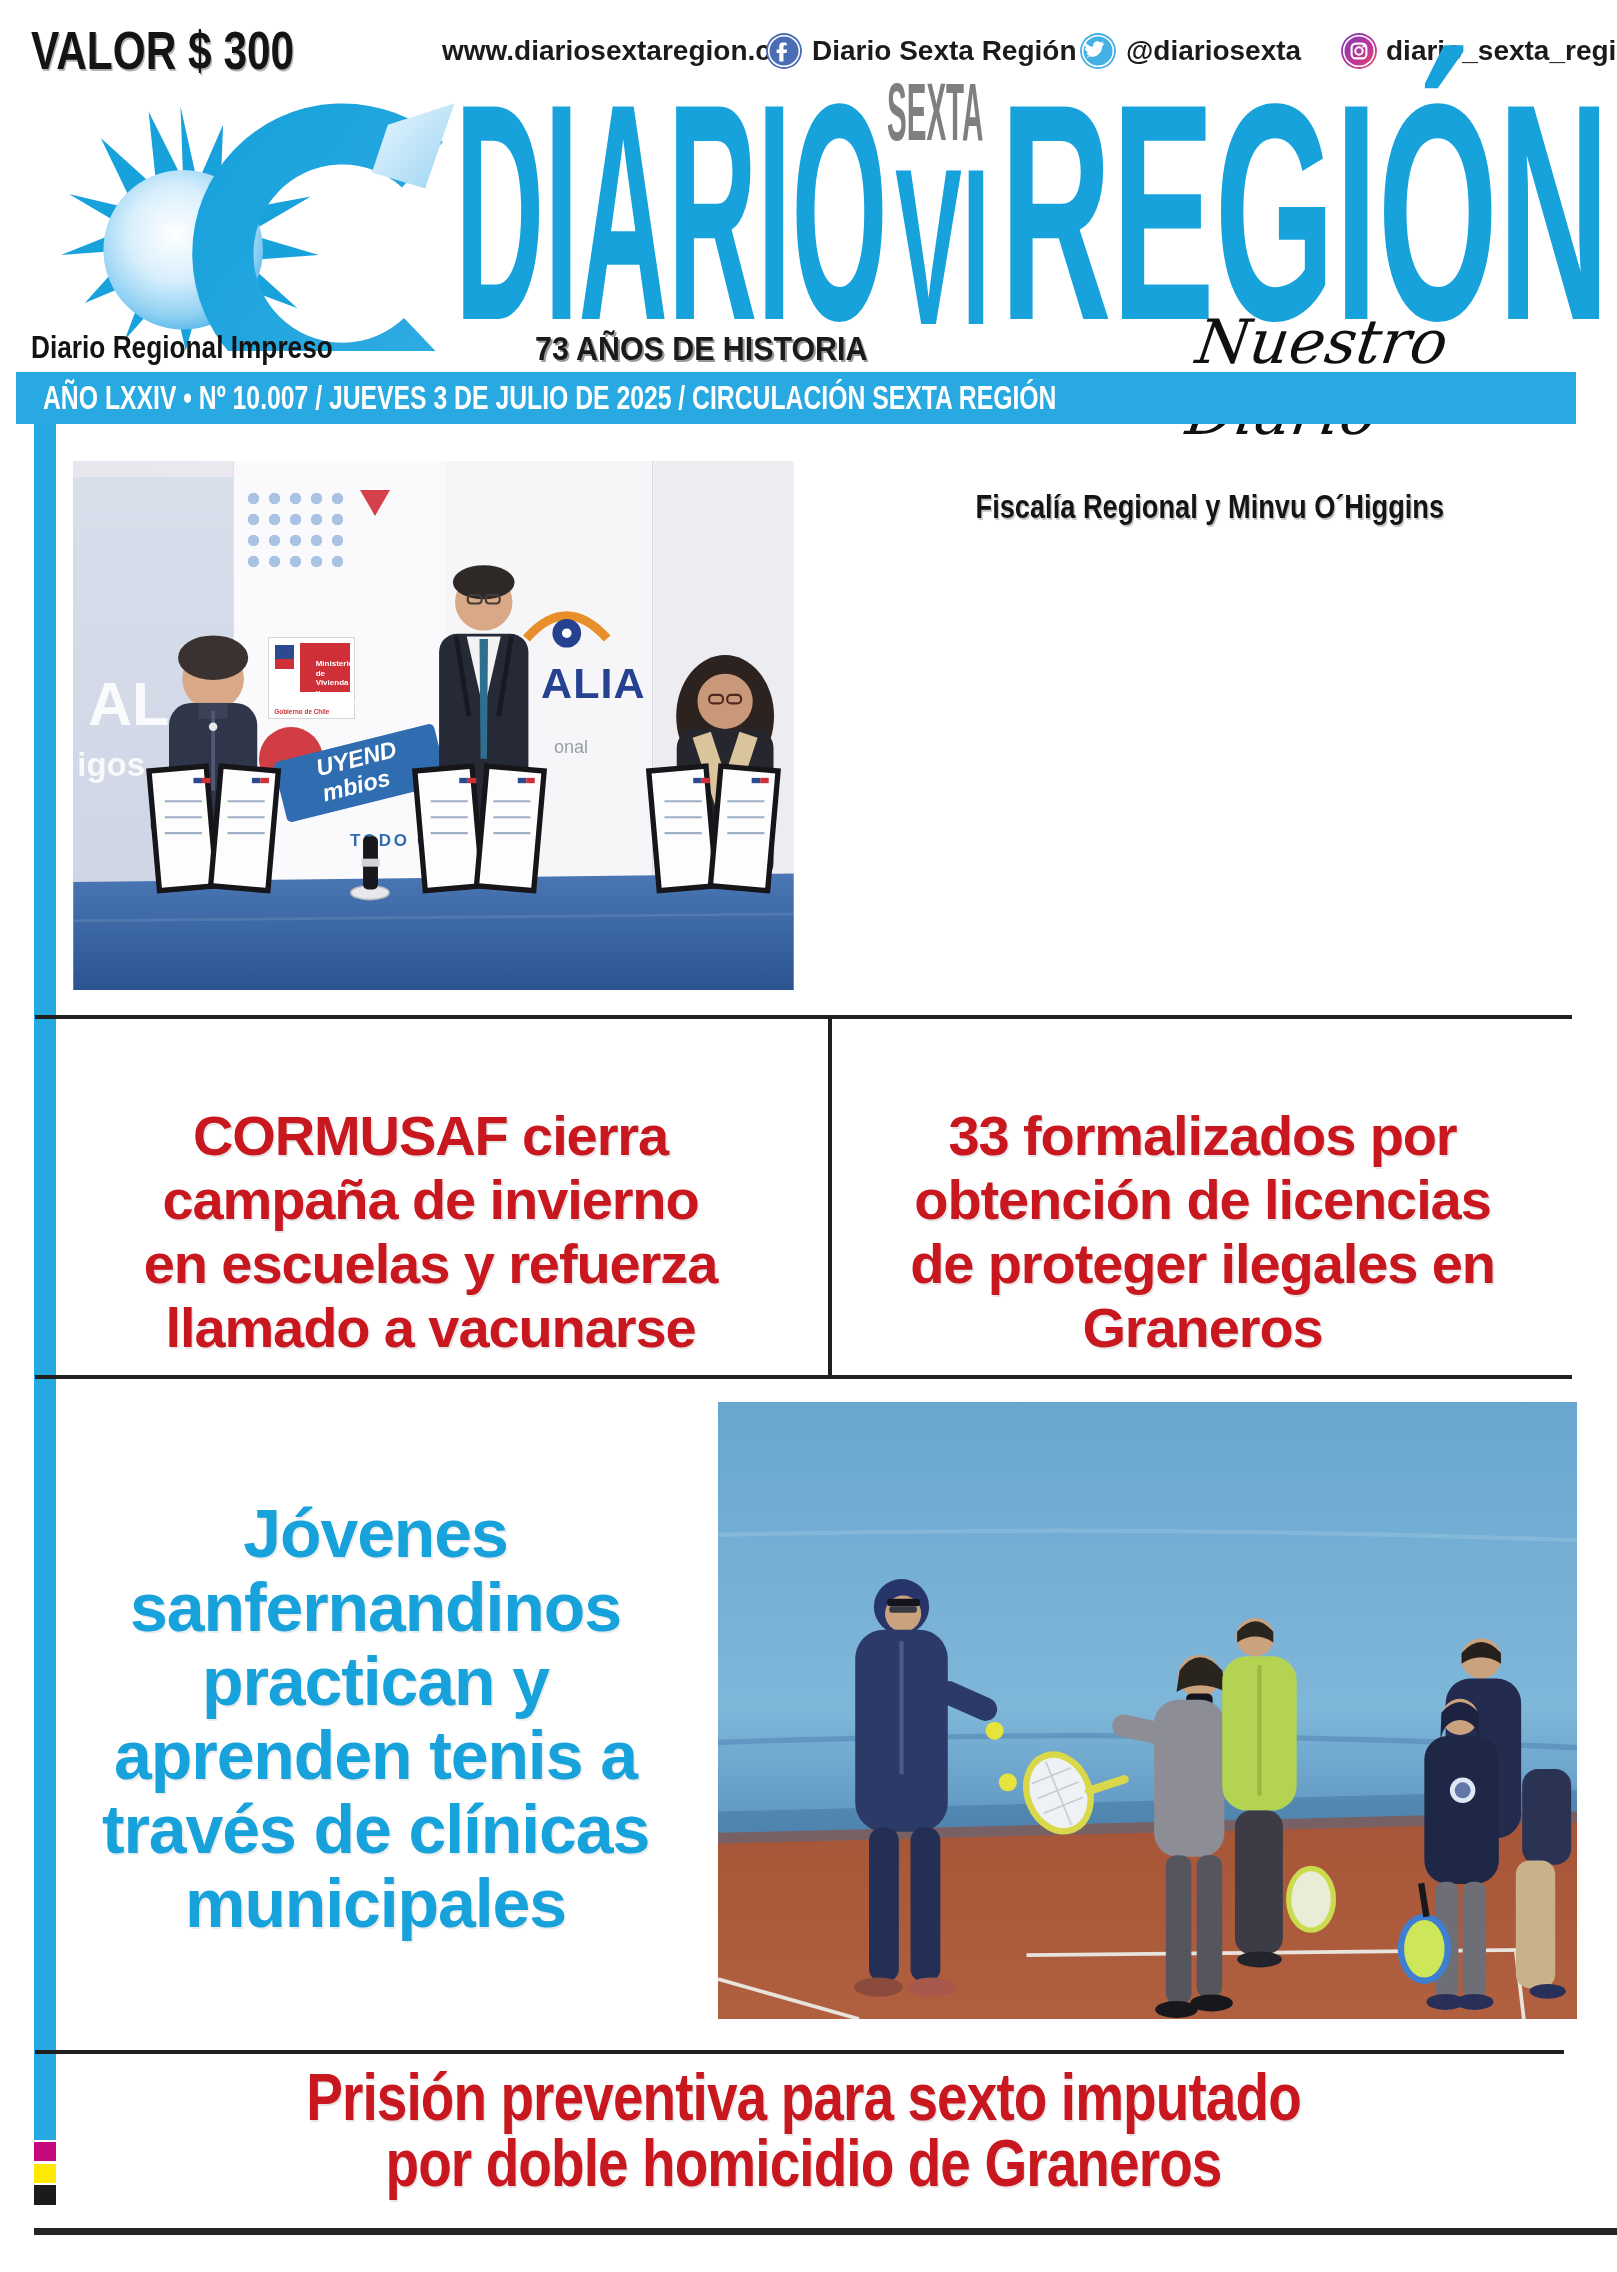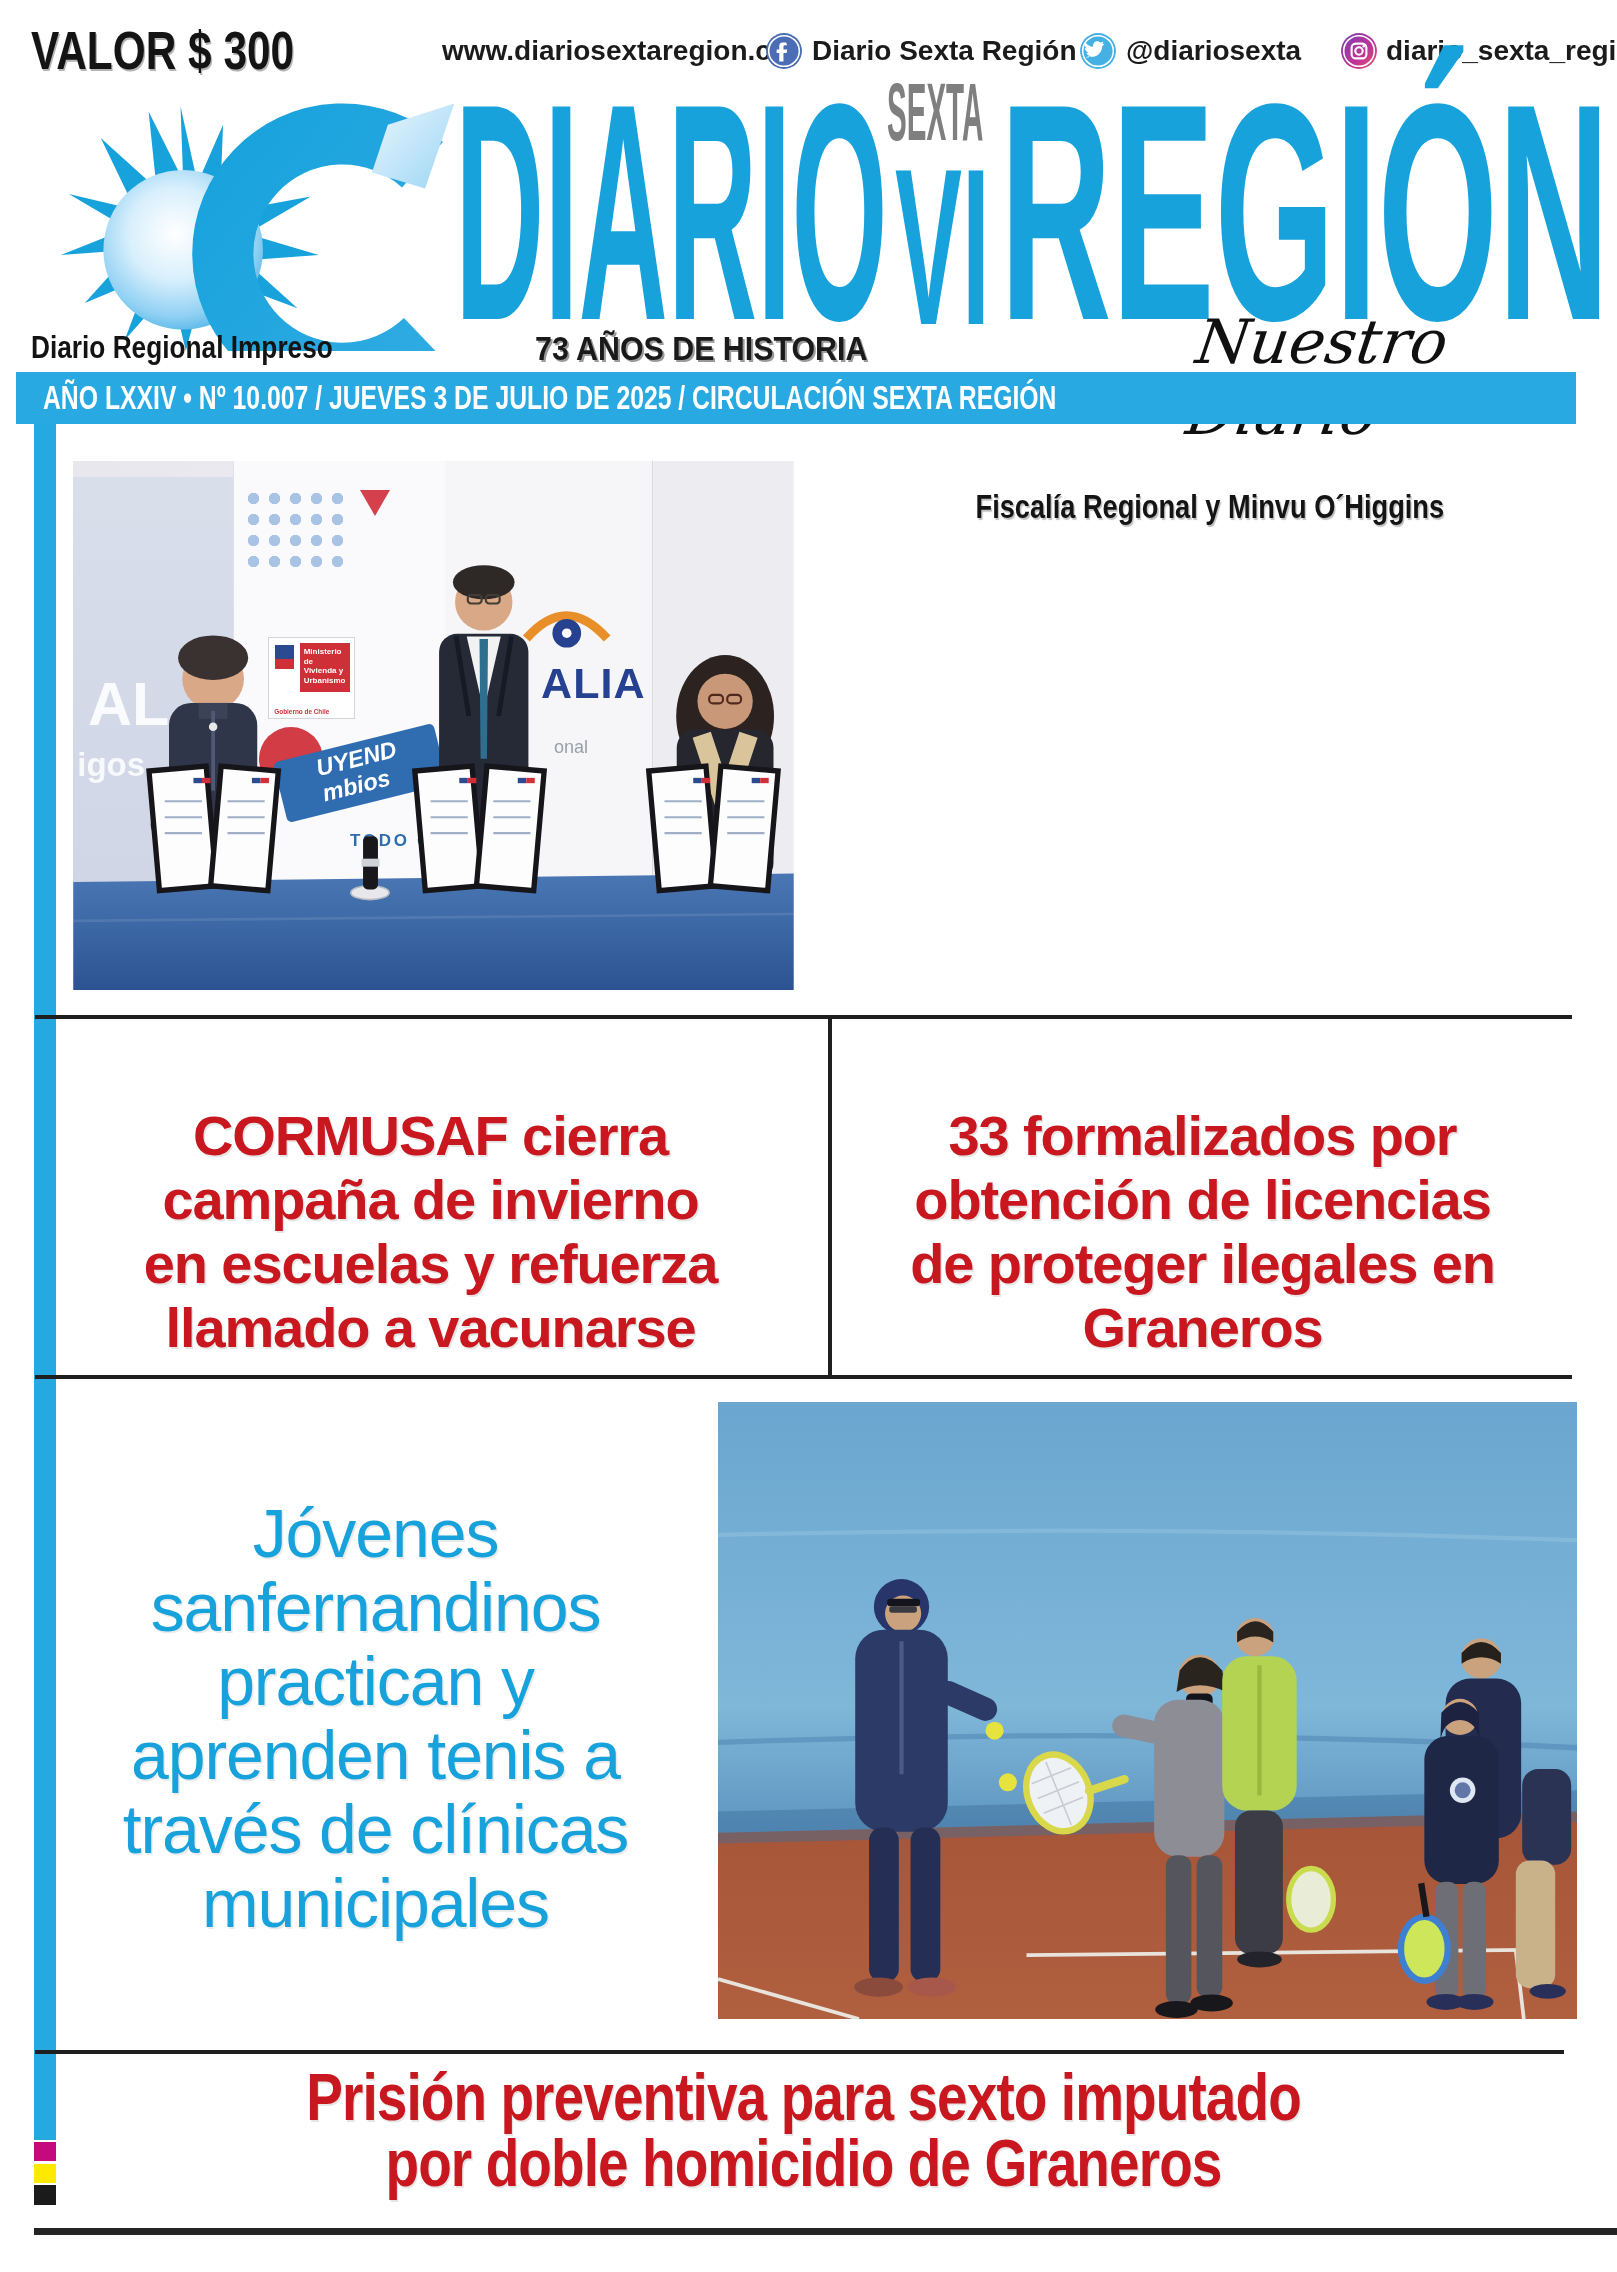"Ministerio de Vivienda y Urbanismo" .p1-minred { padding: 4px -> 16px }
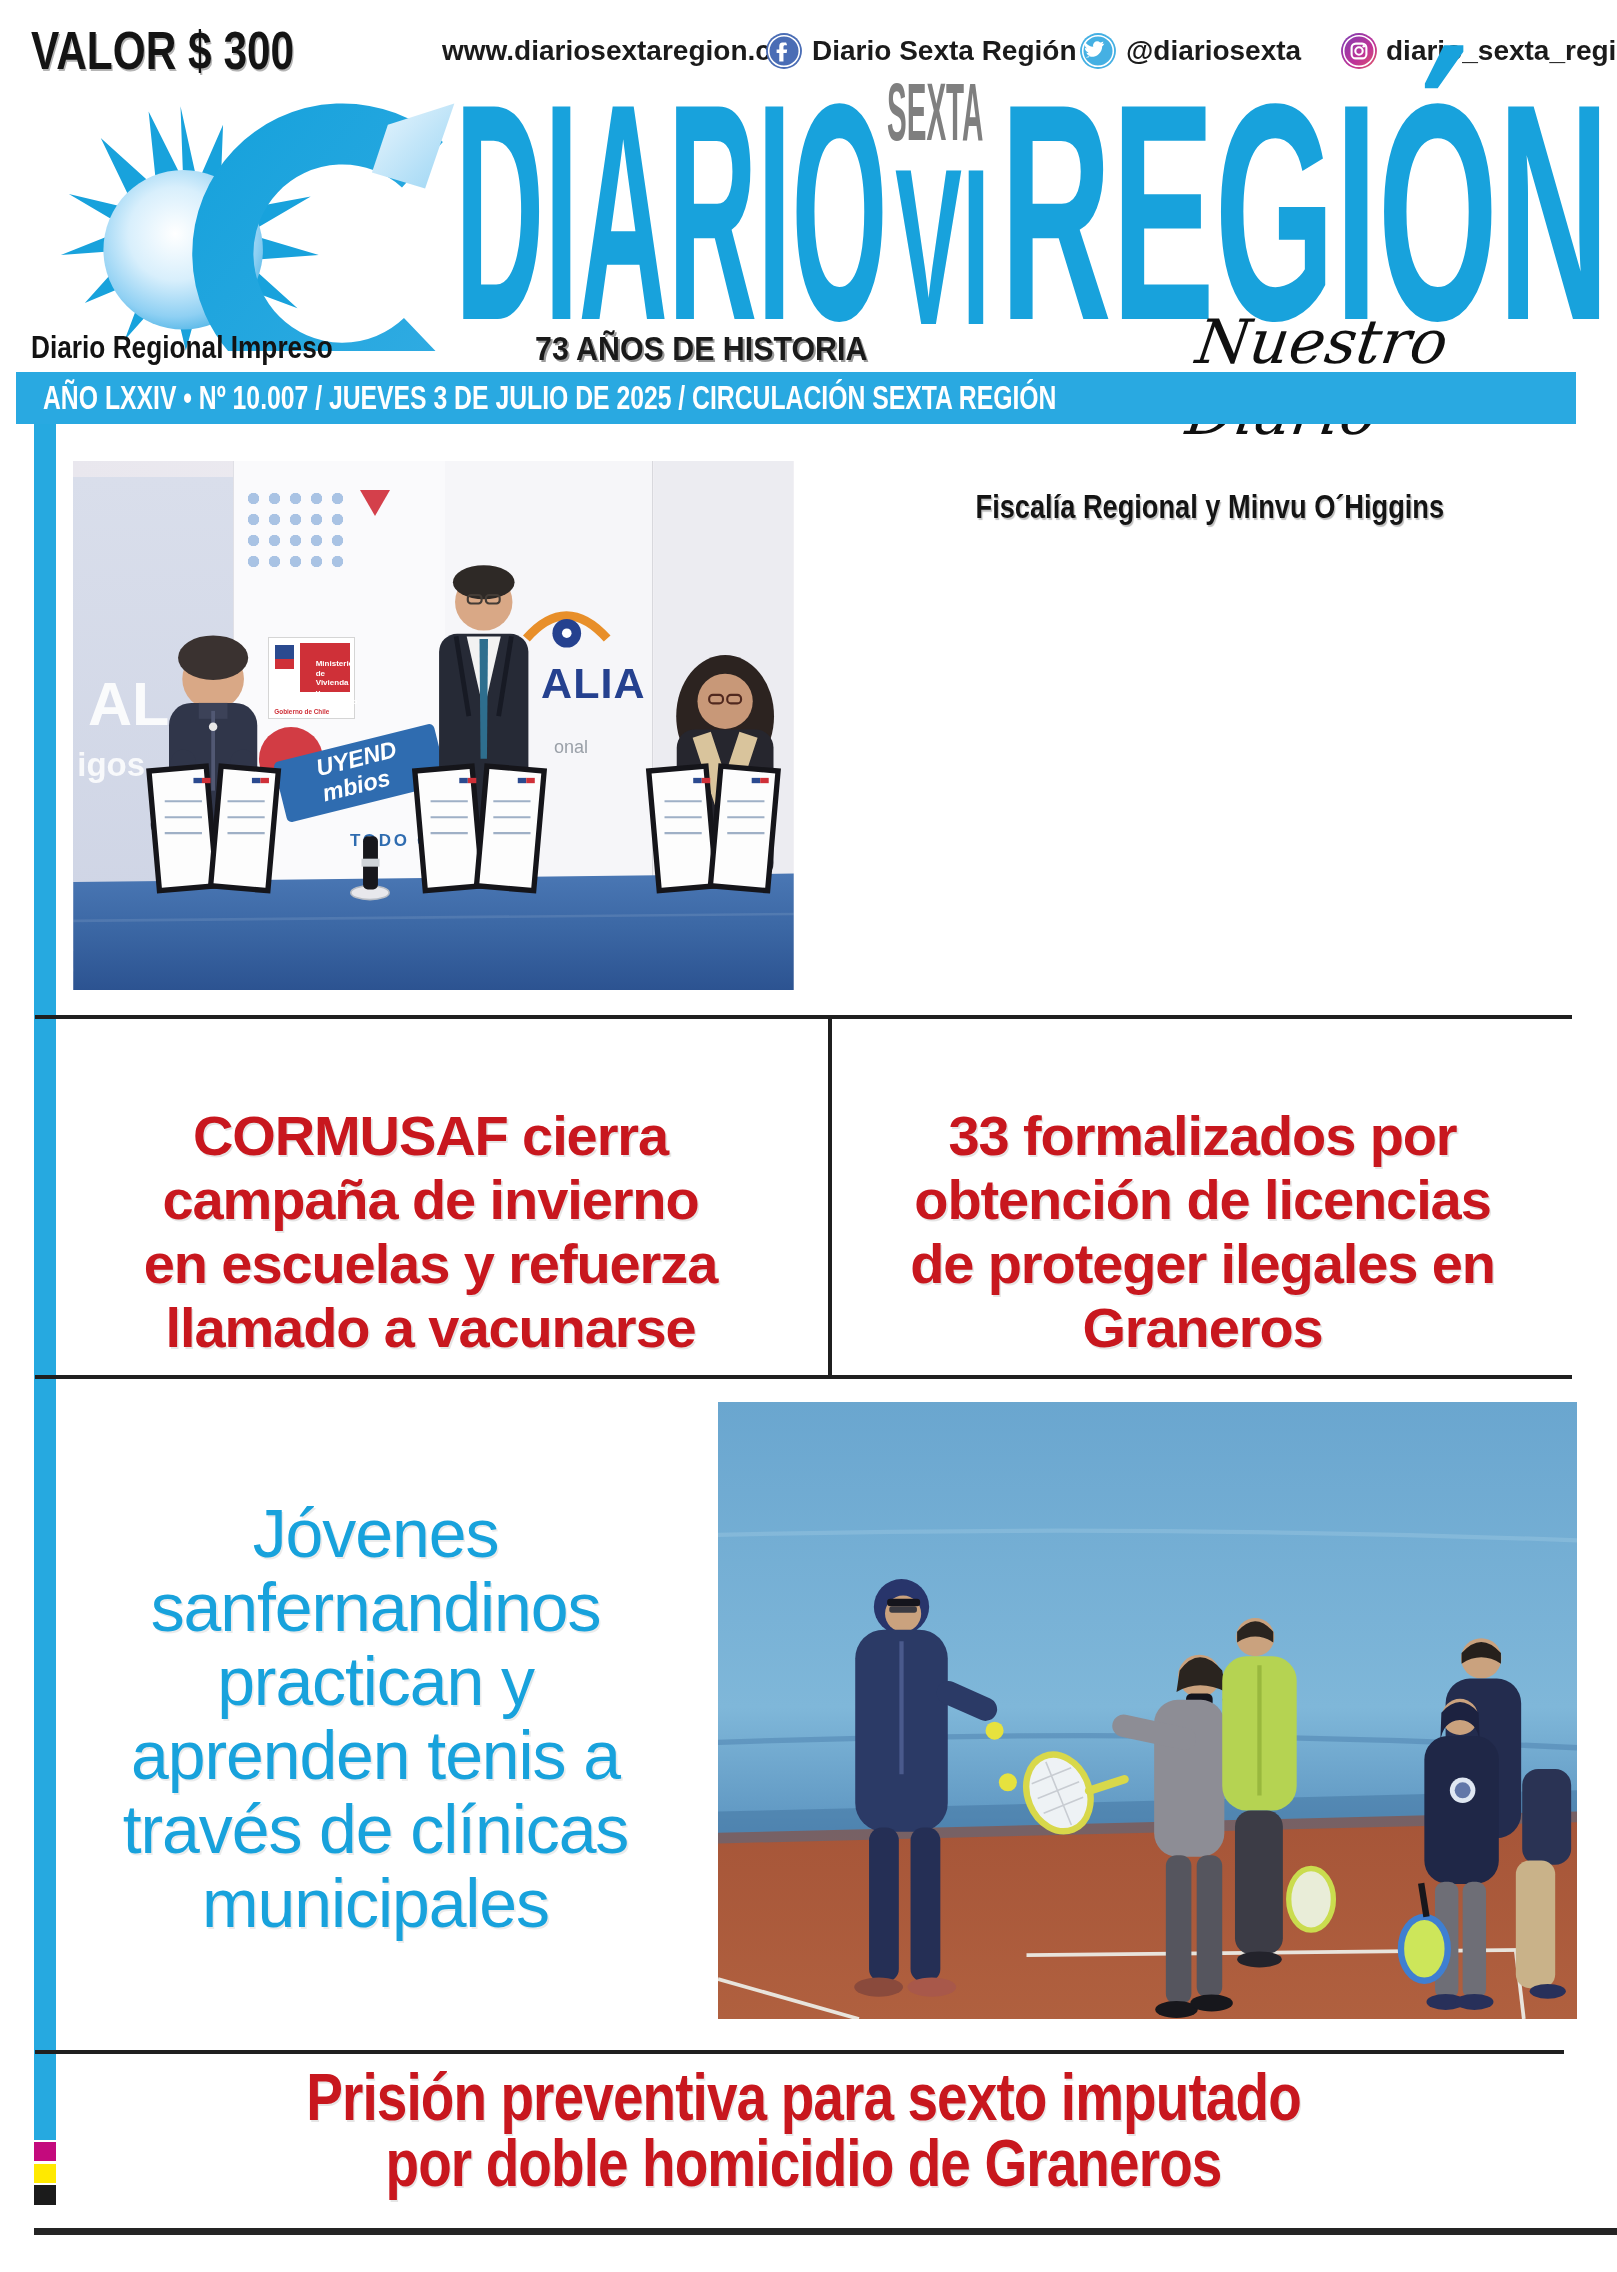"Jóvenes" .head-blue-t { font-weight: 400 -> 700 }
